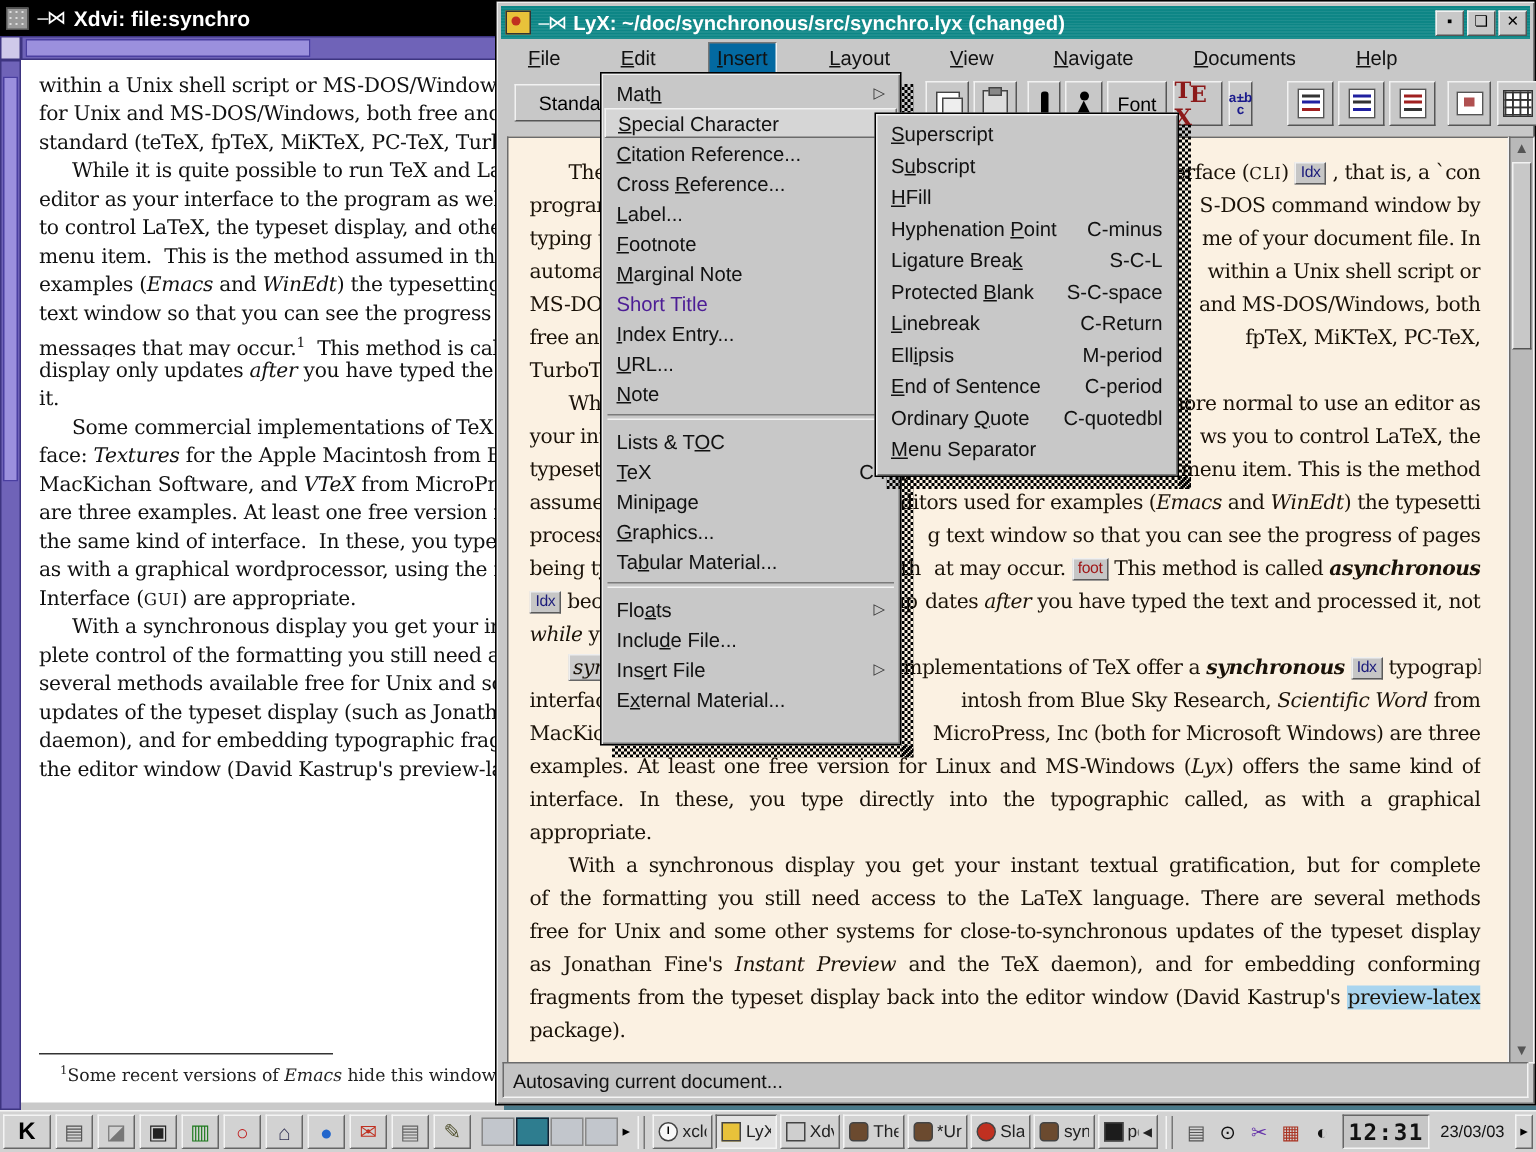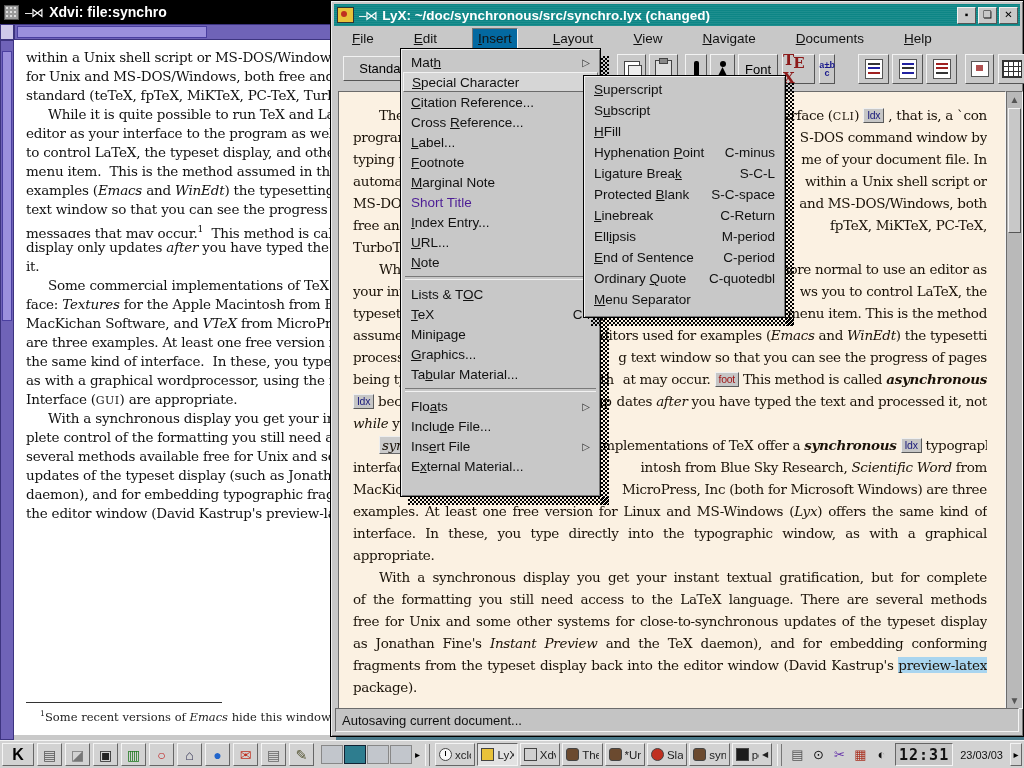"interface. In these, you type" span { text: window -> called }
